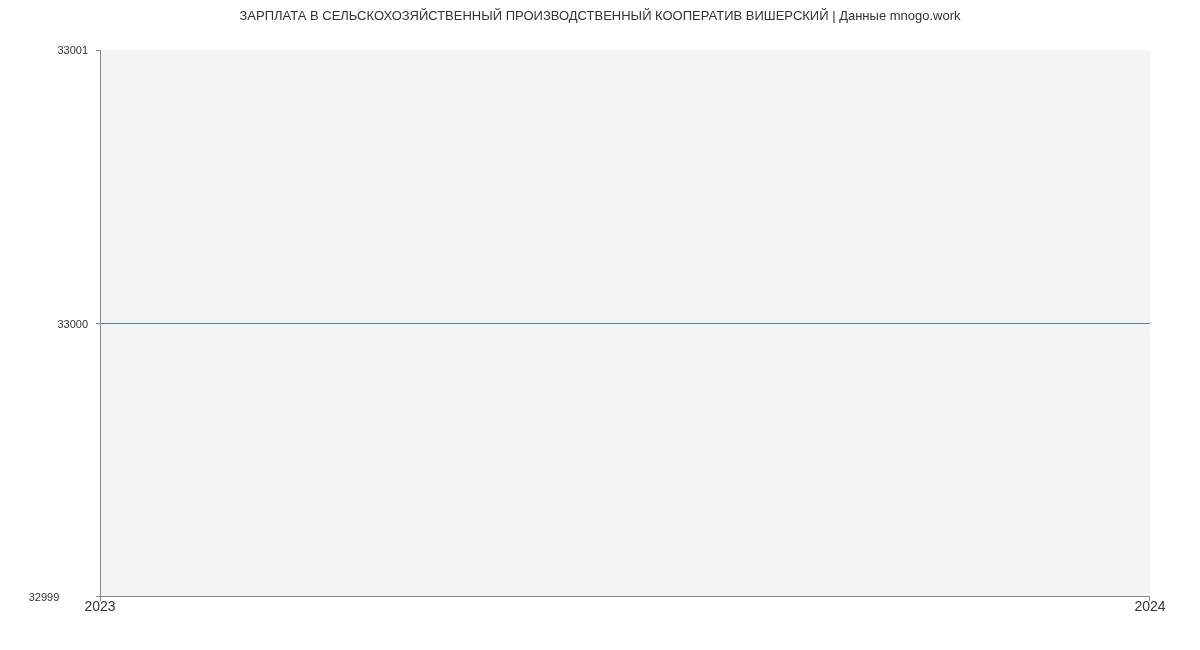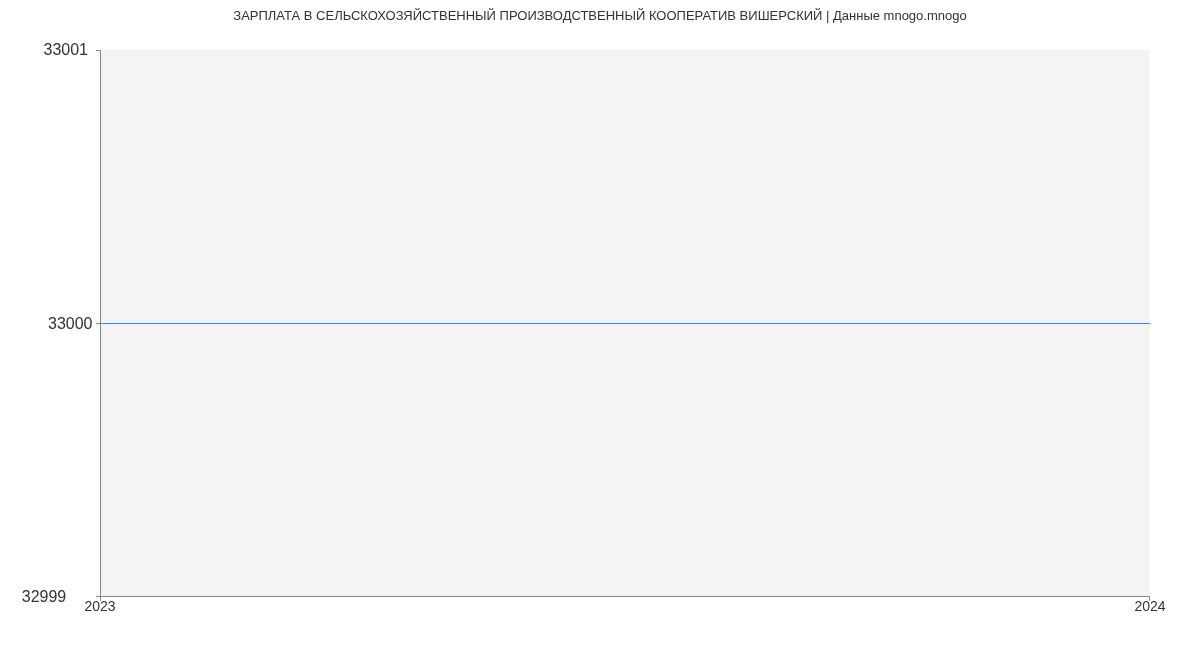"ЗАРПЛАТА В СЕЛЬСКОХОЗЯЙСТВЕННЫЙ" div.chart-title { text: mnogo.mnogo -> mnogo.work }
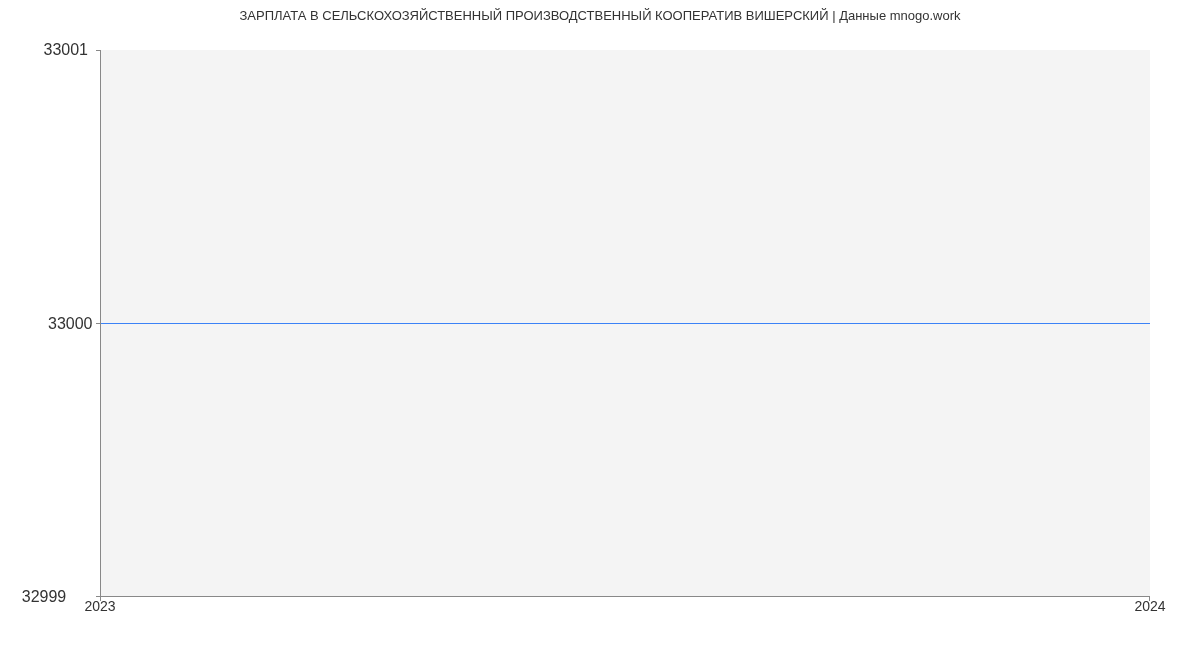"33001" .y-tick { font-size: 16px -> 11px }
